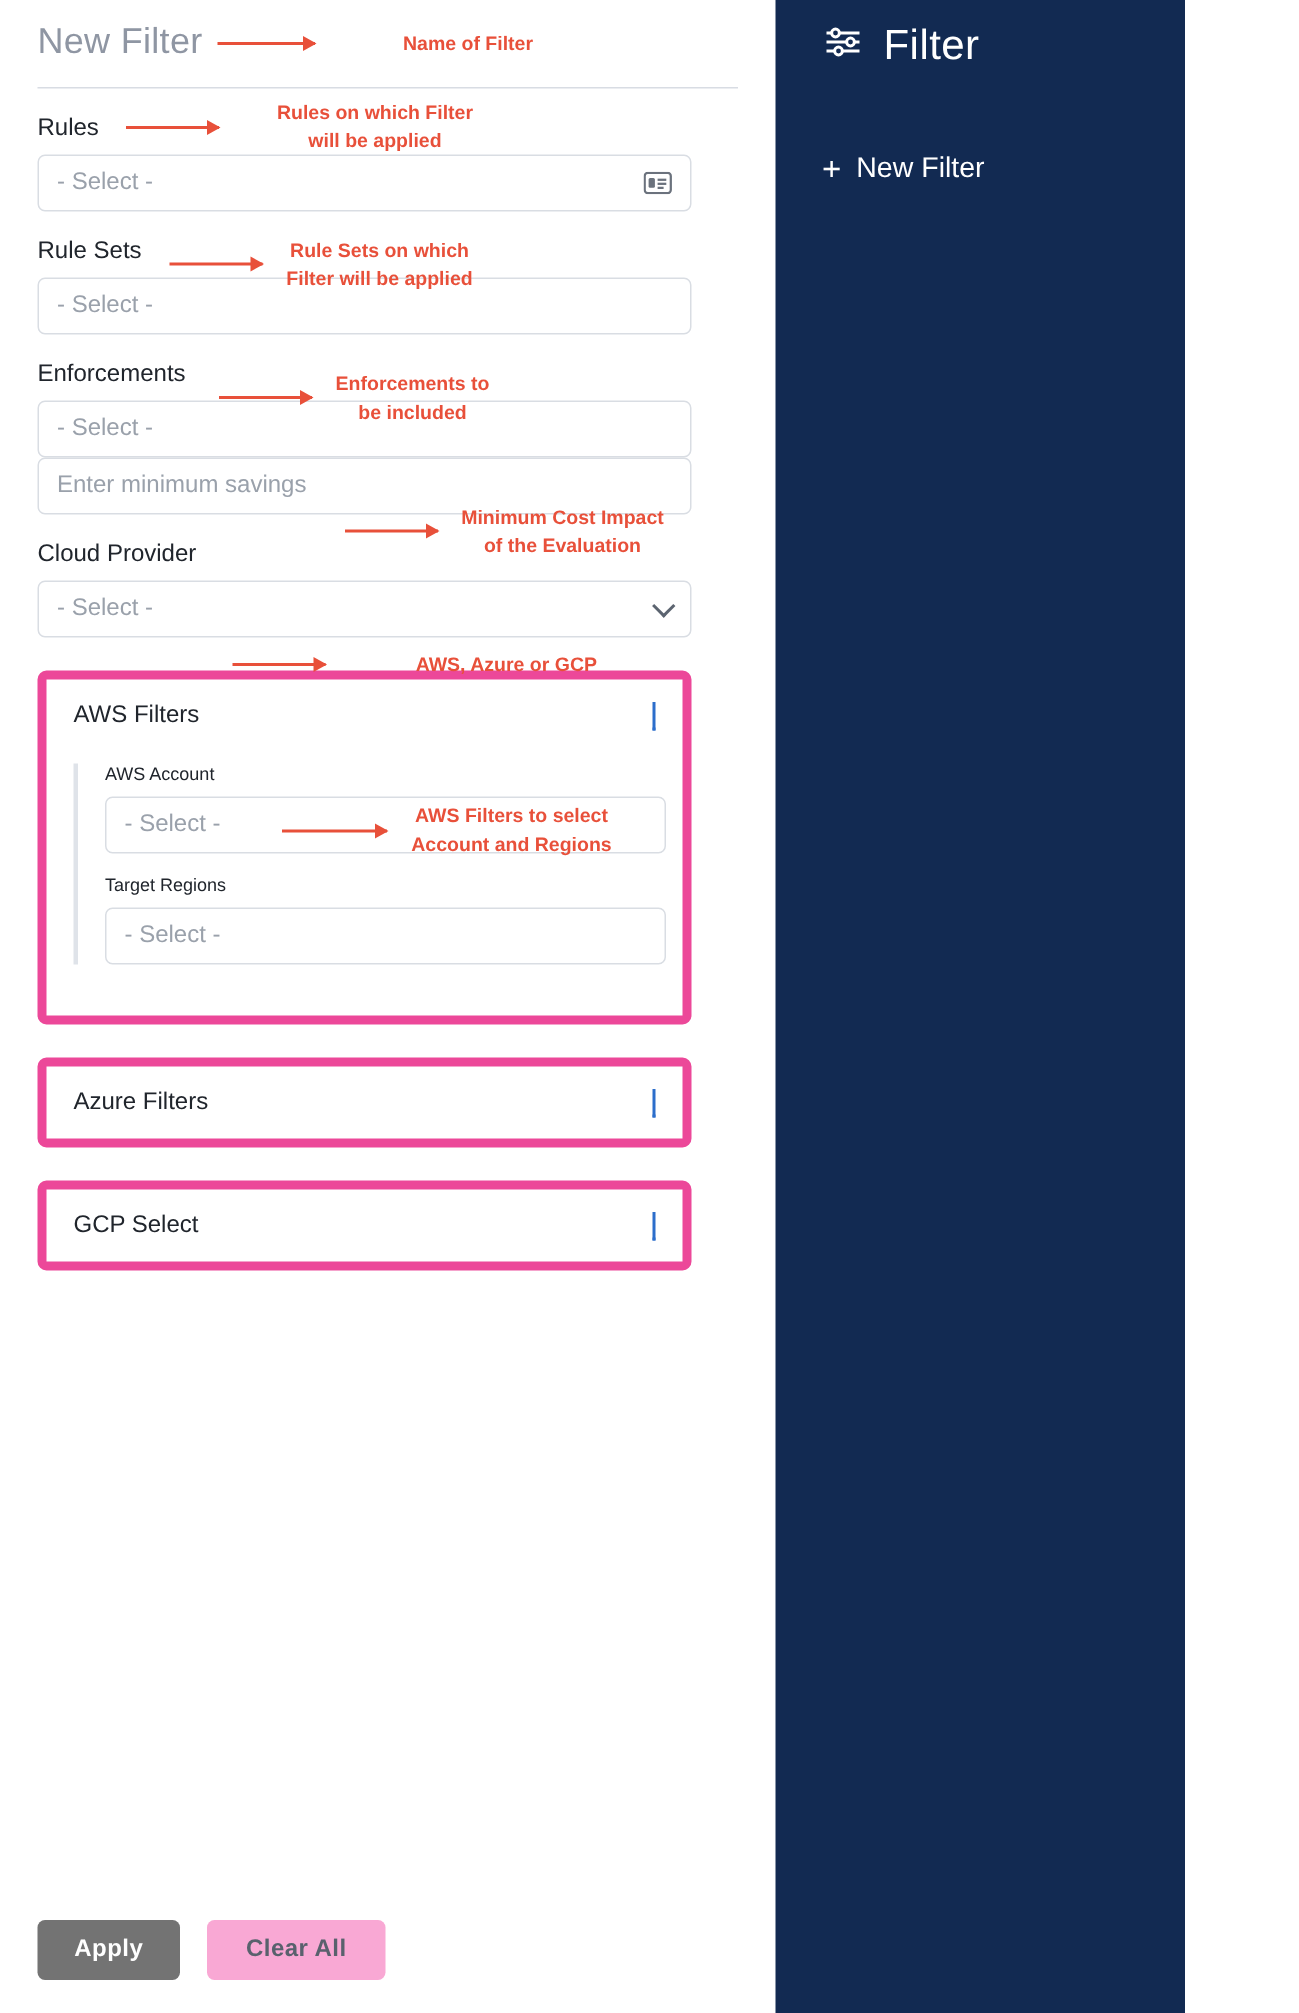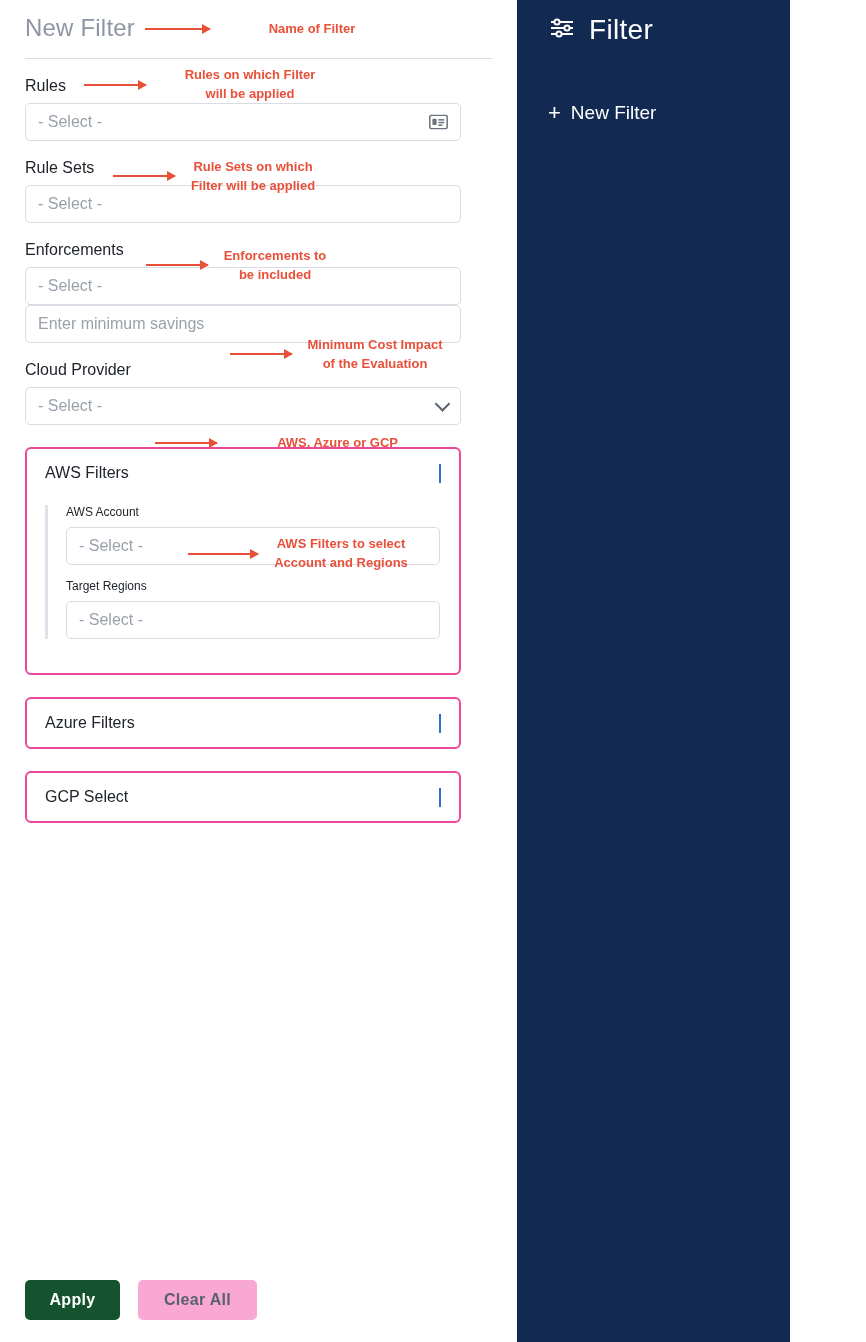"AWS Filters" .panel-card { border: 2px solid #ec4899 -> 6px solid #ec4899 }
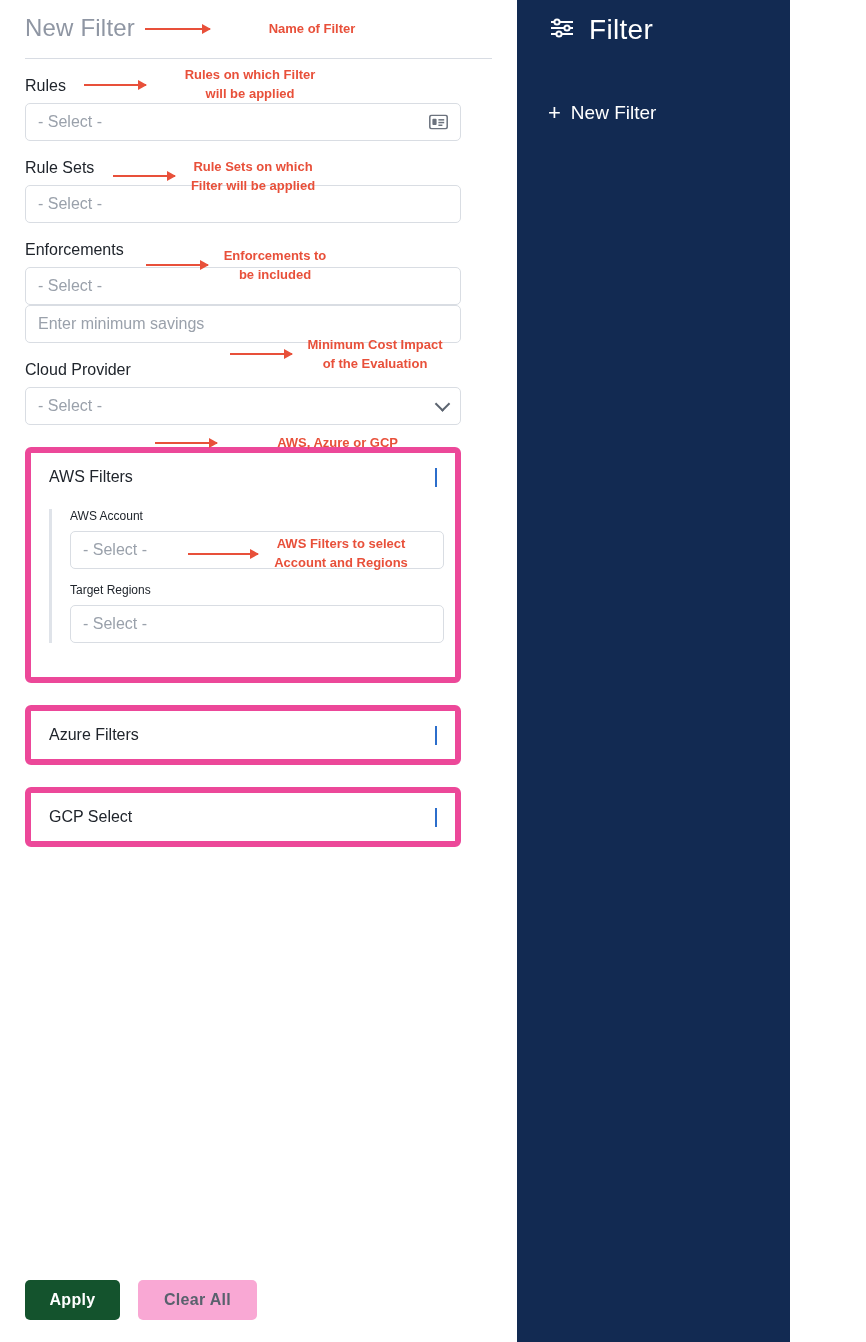"Apply" .btn-primary { background: #14532d -> #737373 }
